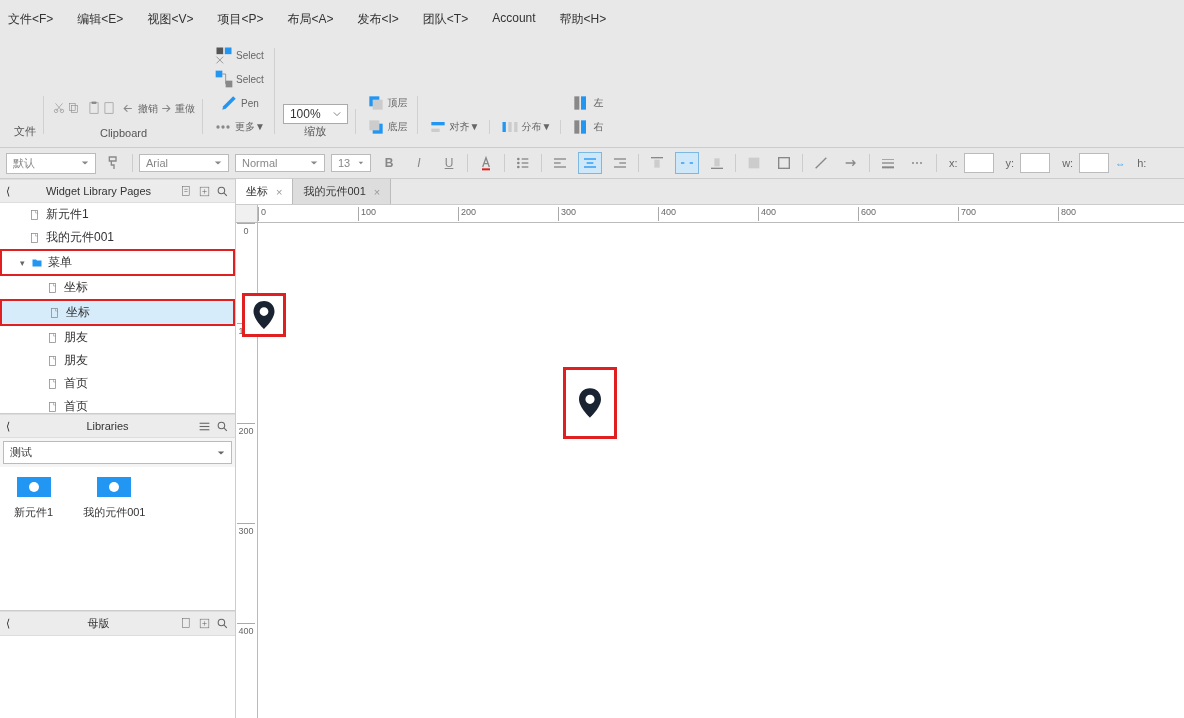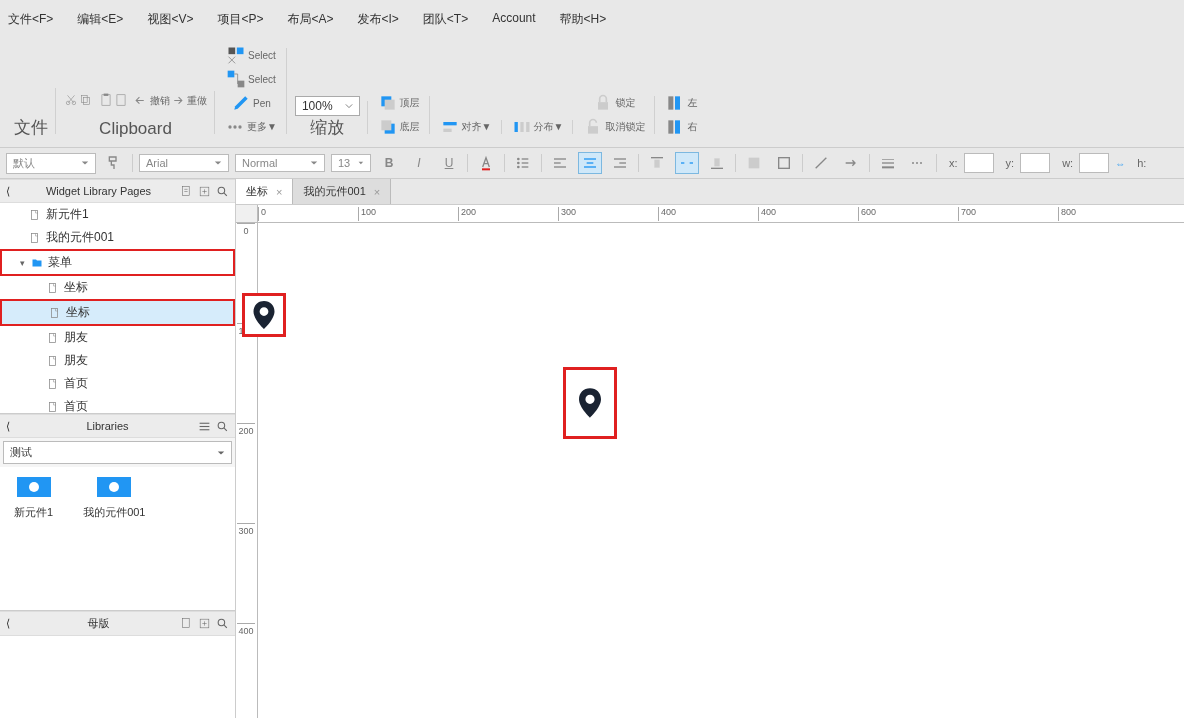"锁定" div.rgroup { html: <div> <div> <svg> <rect></rect> <path></path> </svg> <span>锁定</span> </div> <div> <svg> <rect></rect> <path></path> </svg> <span>取消锁定</span> </div> </div> -> none }
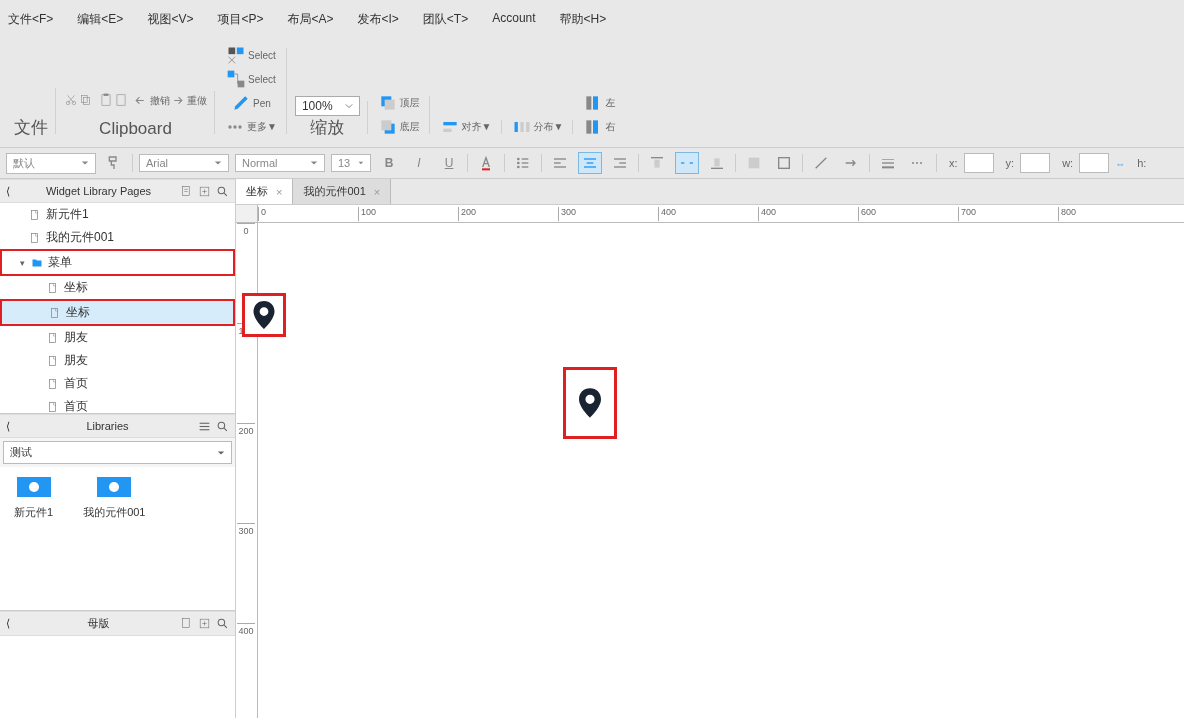"文件" .rgroup .label { font-size: 17px -> 11px }
